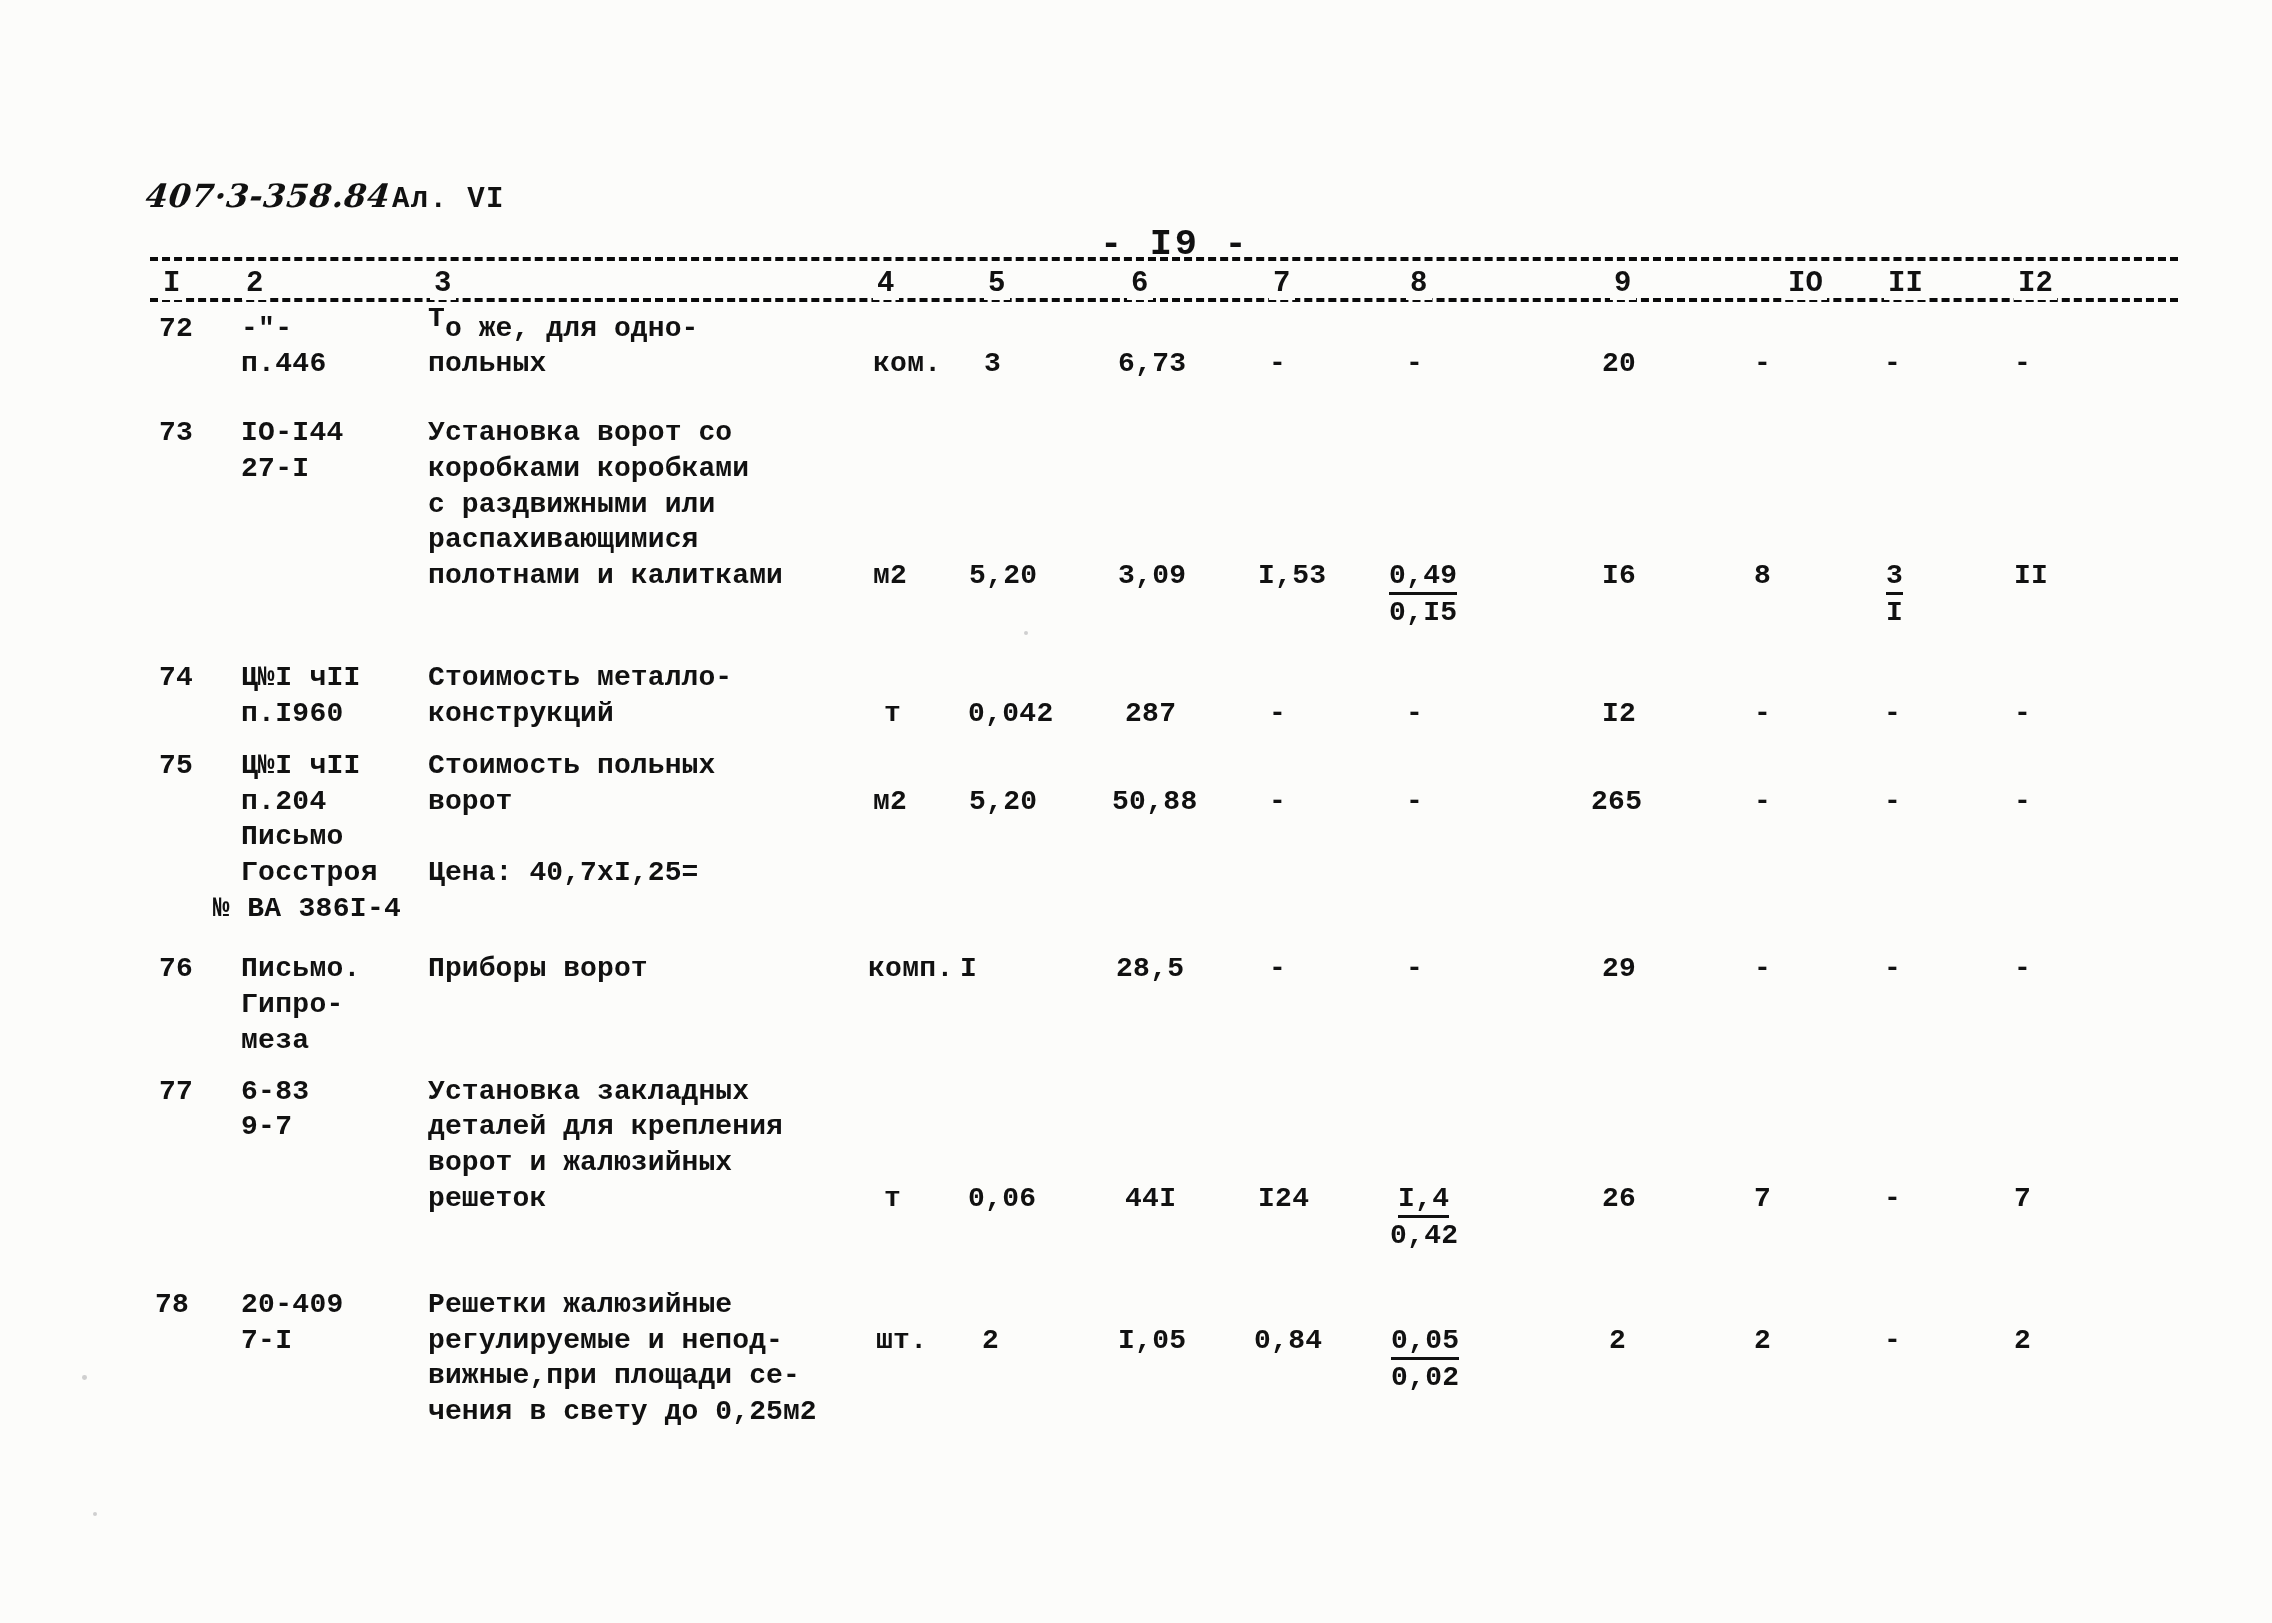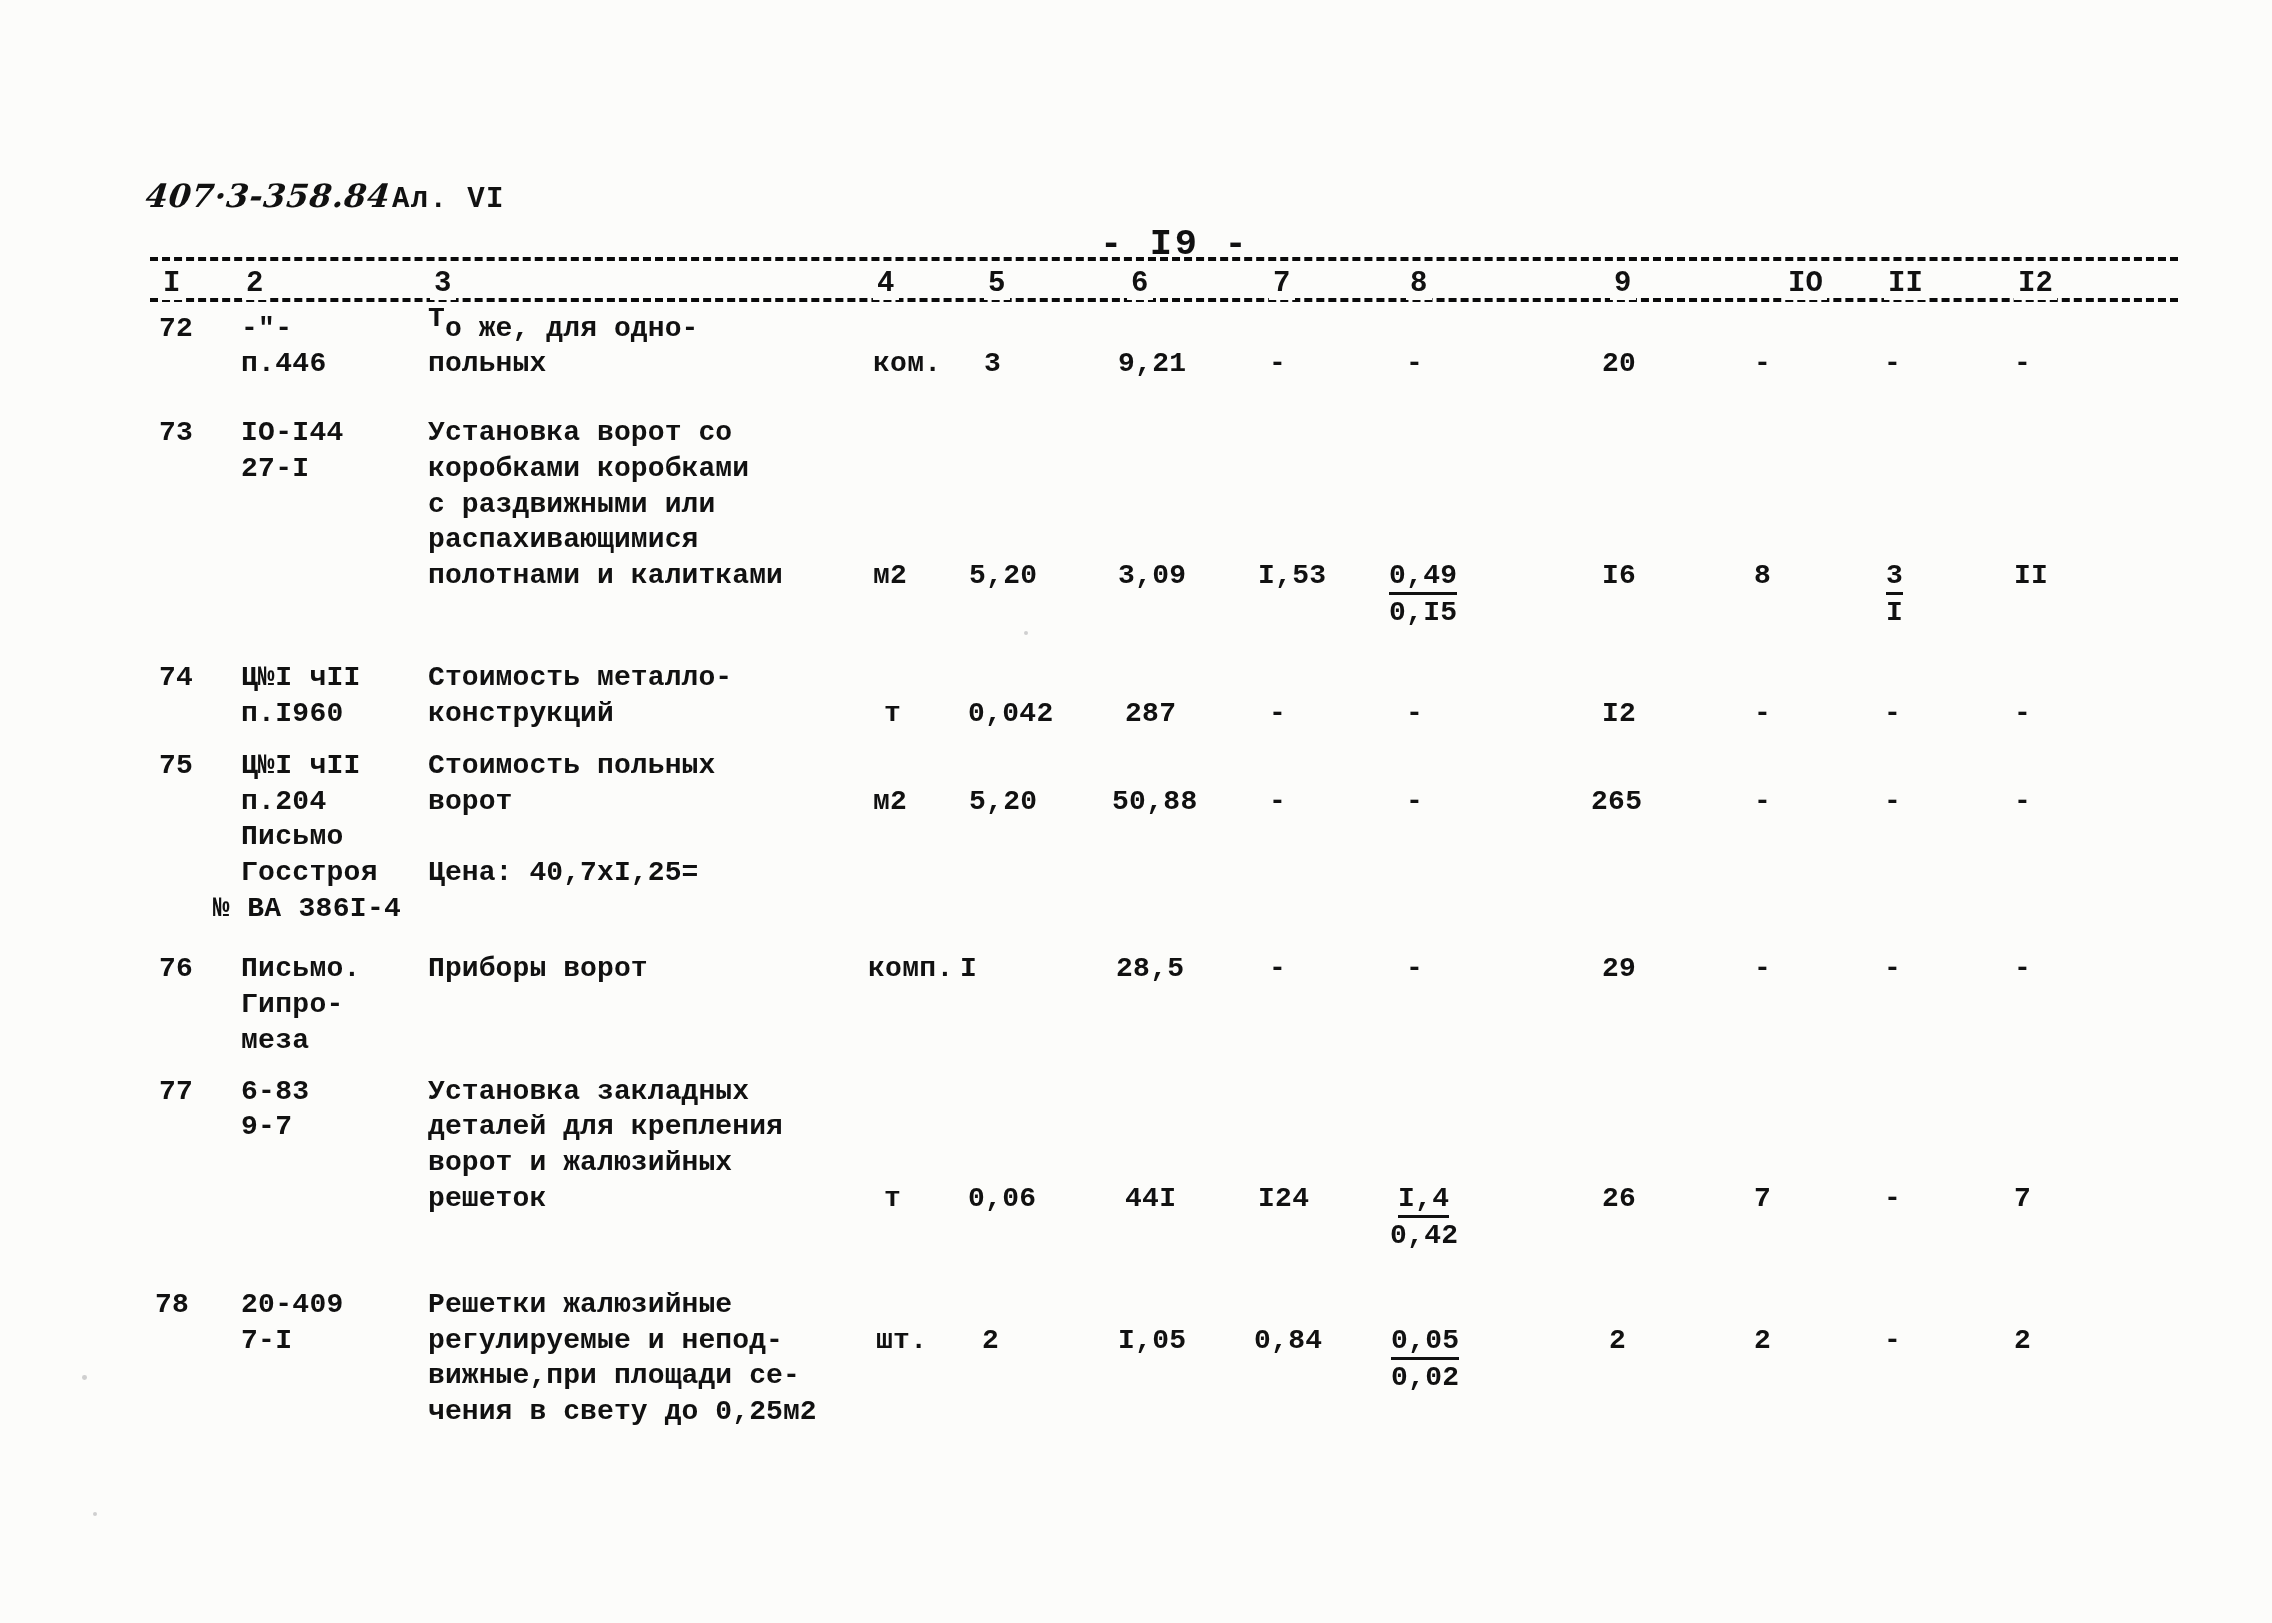"9,21" div.cell { text: 9,21 -> 6,73 }
